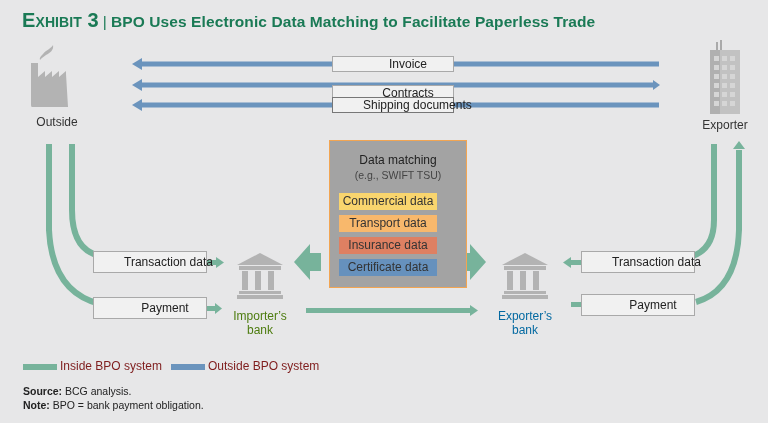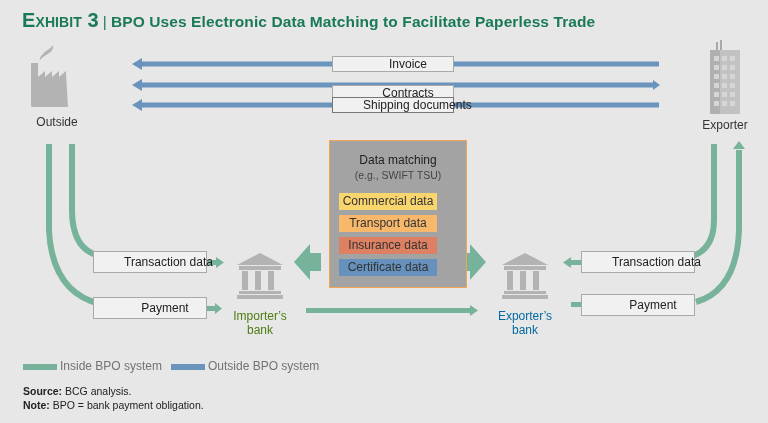"Inside BPO system" .legend { color: #737373 -> #7f1d1d }
